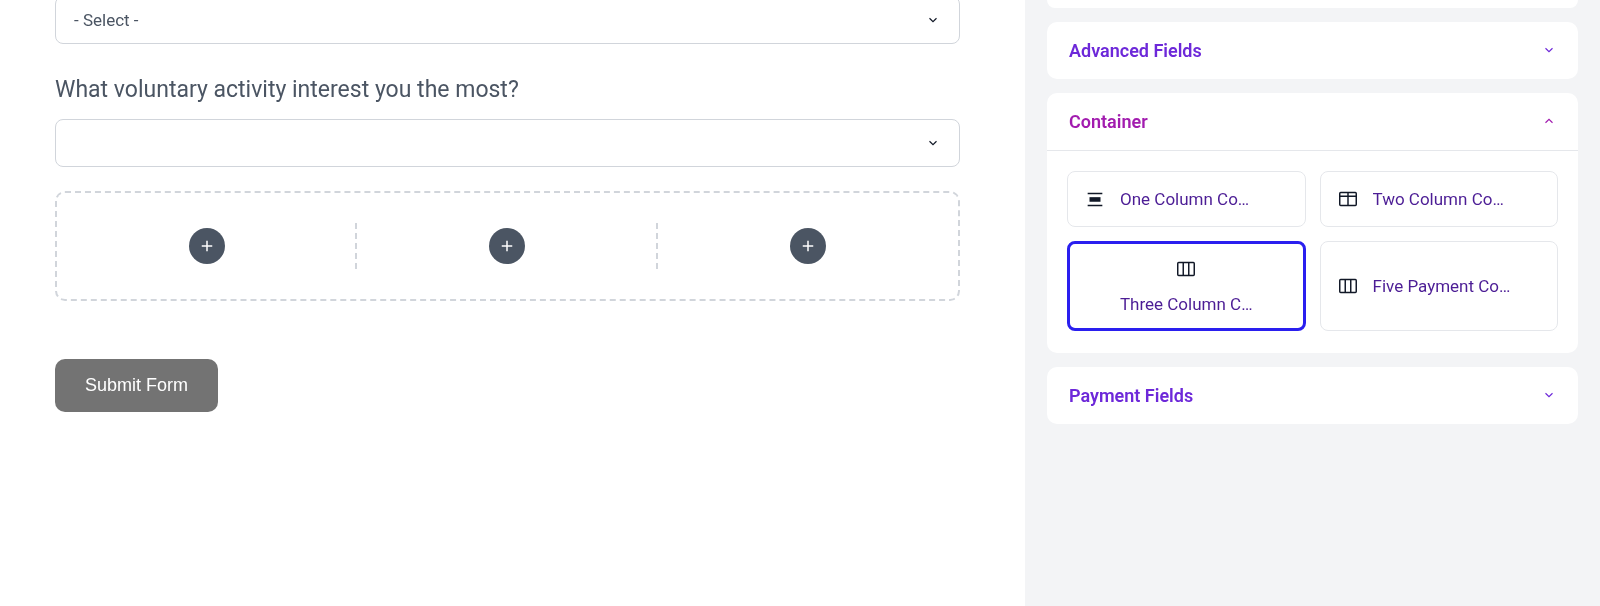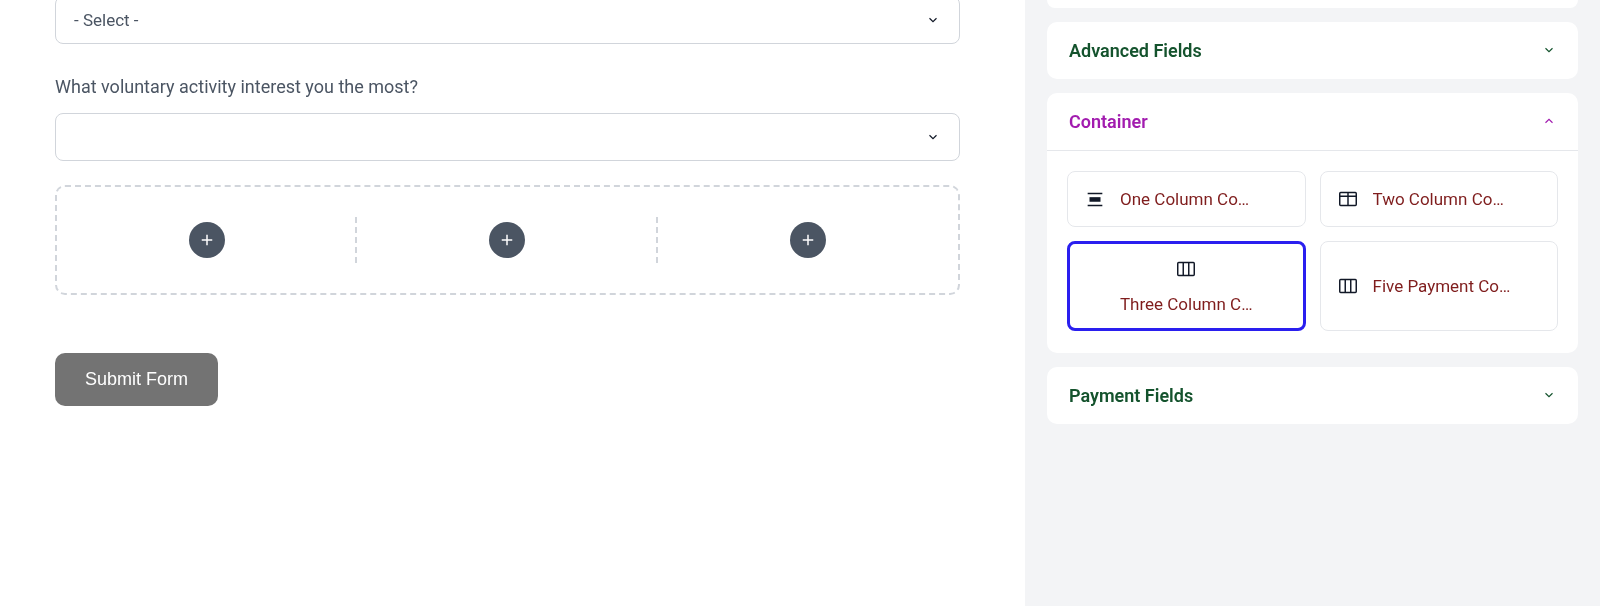"Advanced Fields" .panel-header { color: #14532d -> #6d28d9 }
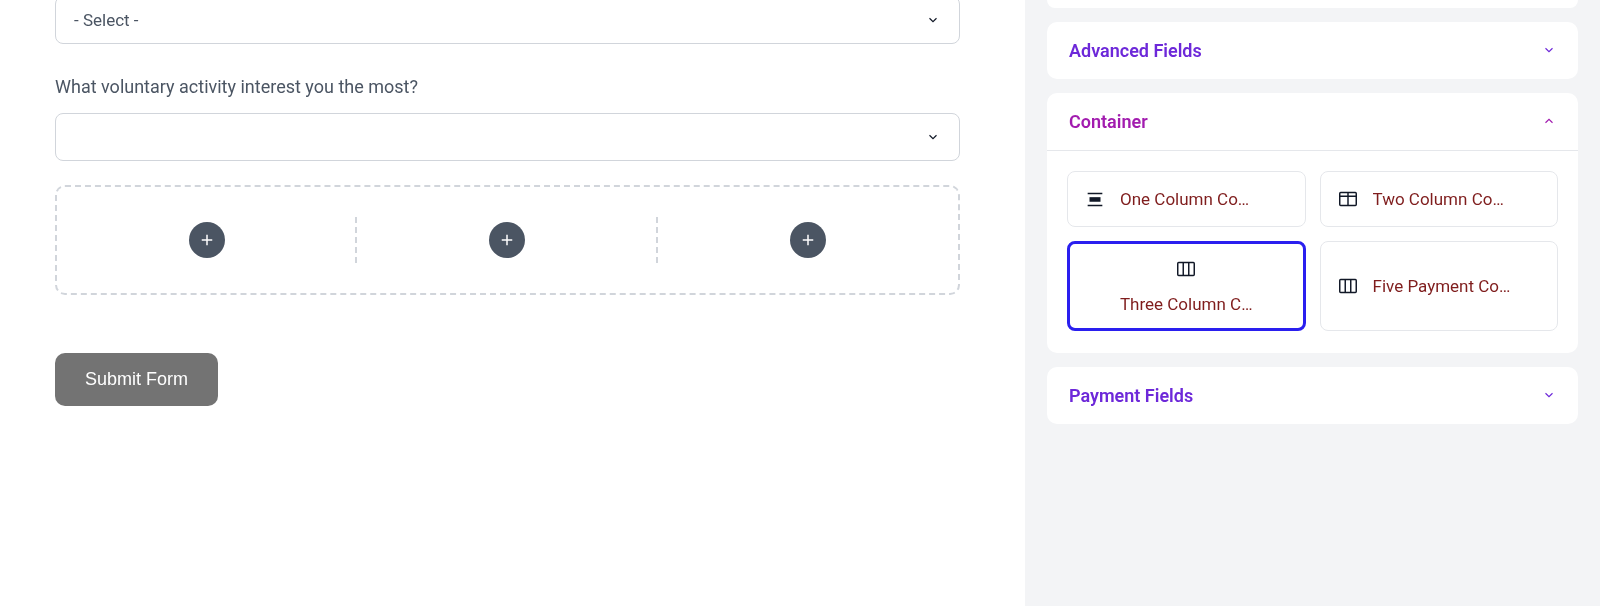"What voluntary activity interest you" .field-label { font-size: 18px -> 23px }
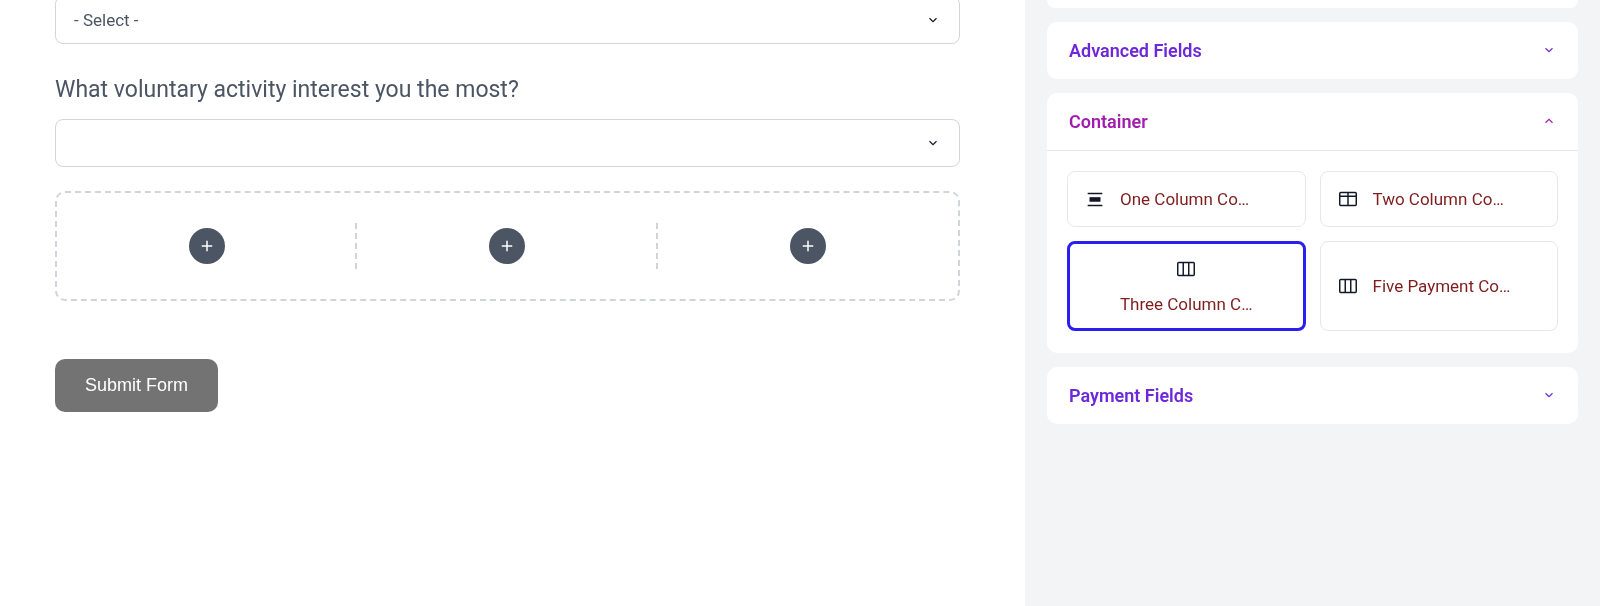"One Column Co…" .field-card span.card-label { color: #7f1d1d -> #4c1d95 }
